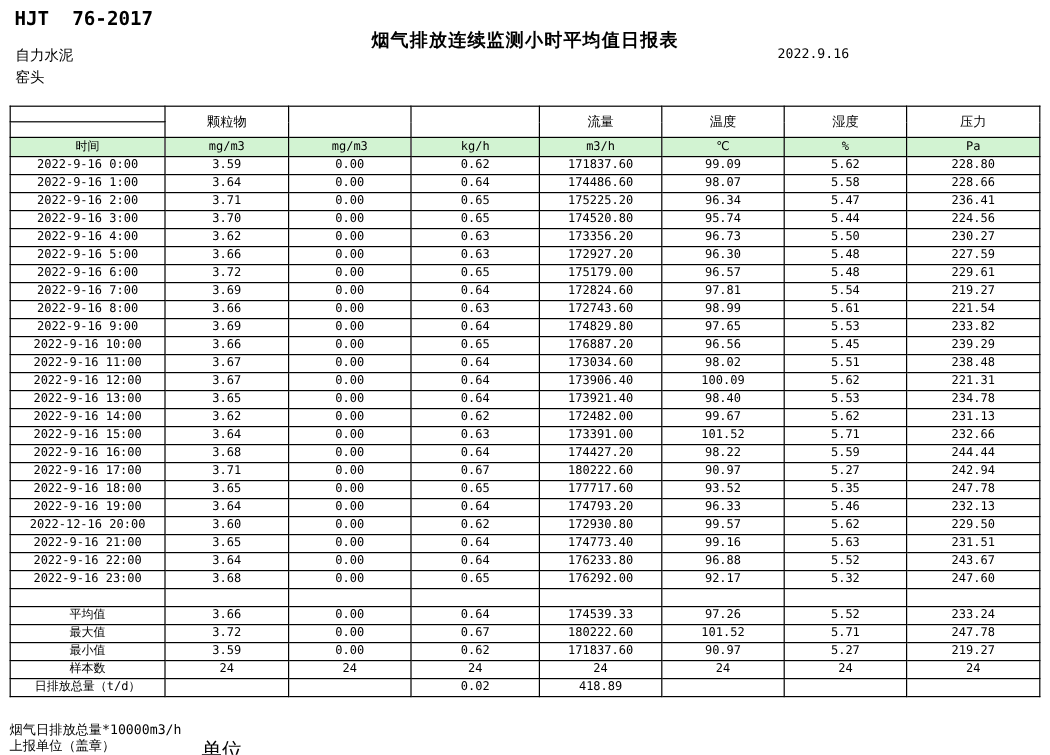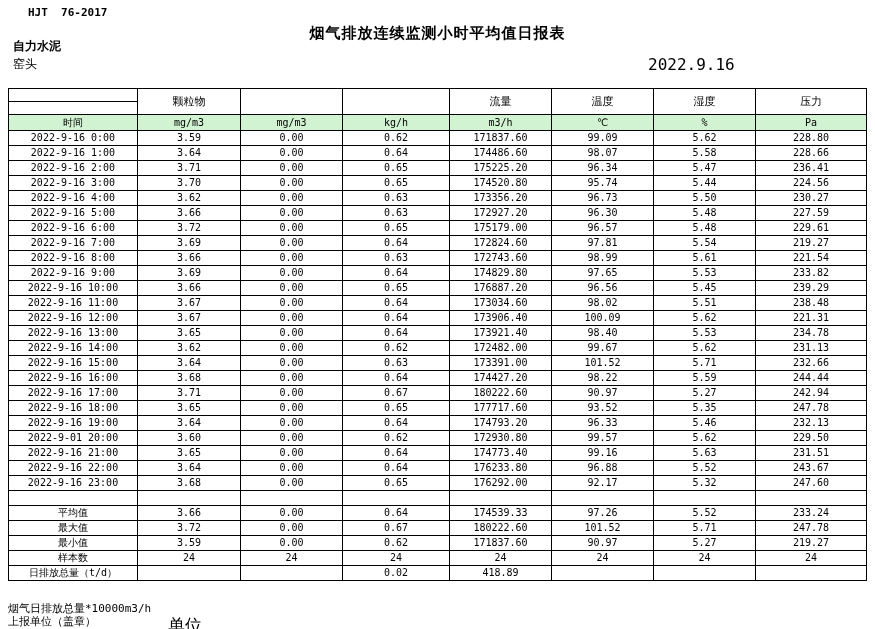"HJT 76-2017" .doc-code { font-size: 11px -> 16px; margin-left: 16px -> none }
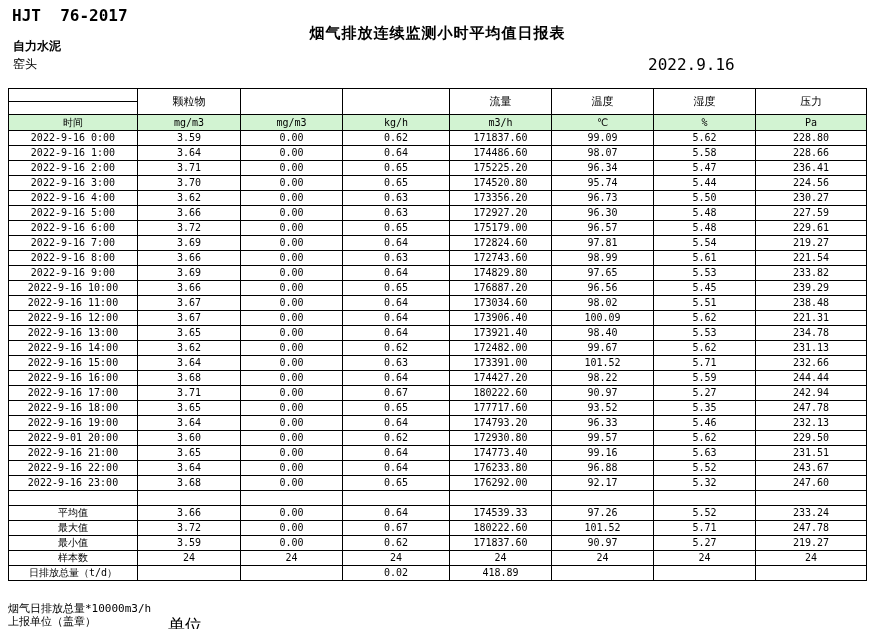"自力水泥" .company { font-weight: bold -> normal }
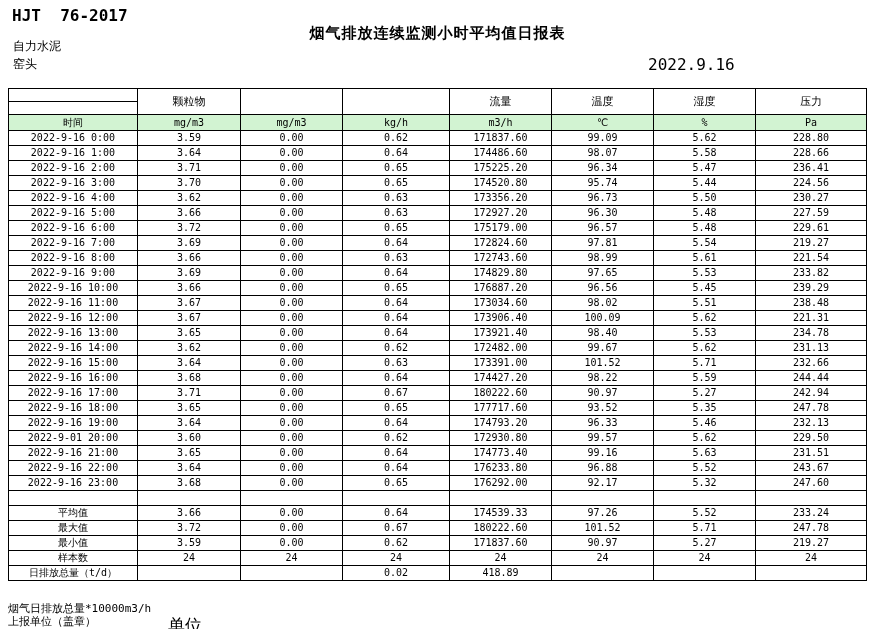"2022.9.16" .report-date { font-size: 16px -> 11px; top: 55px -> 38px }
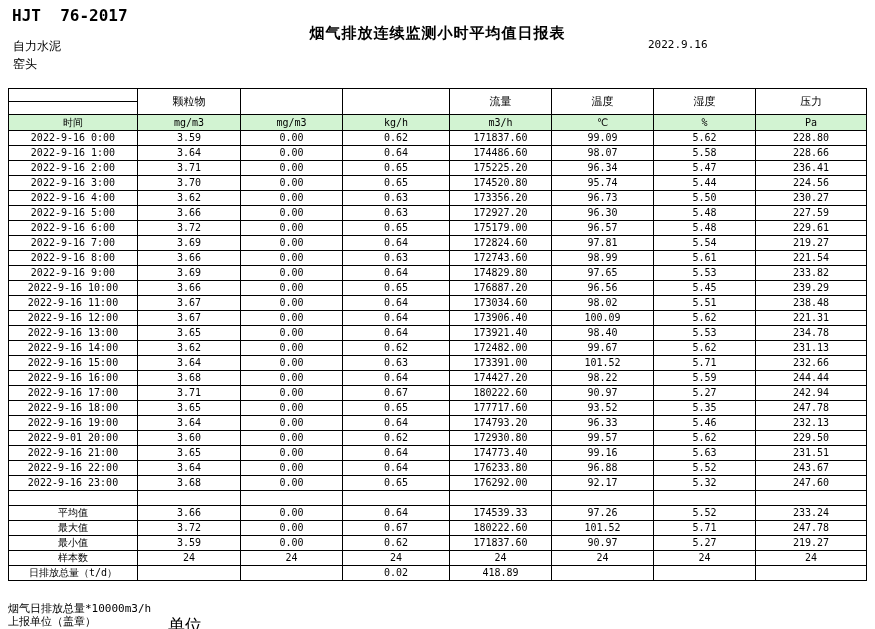"2022-9-01 20:00" td { text: 2022-9-01 -> 2022-12-16 }
